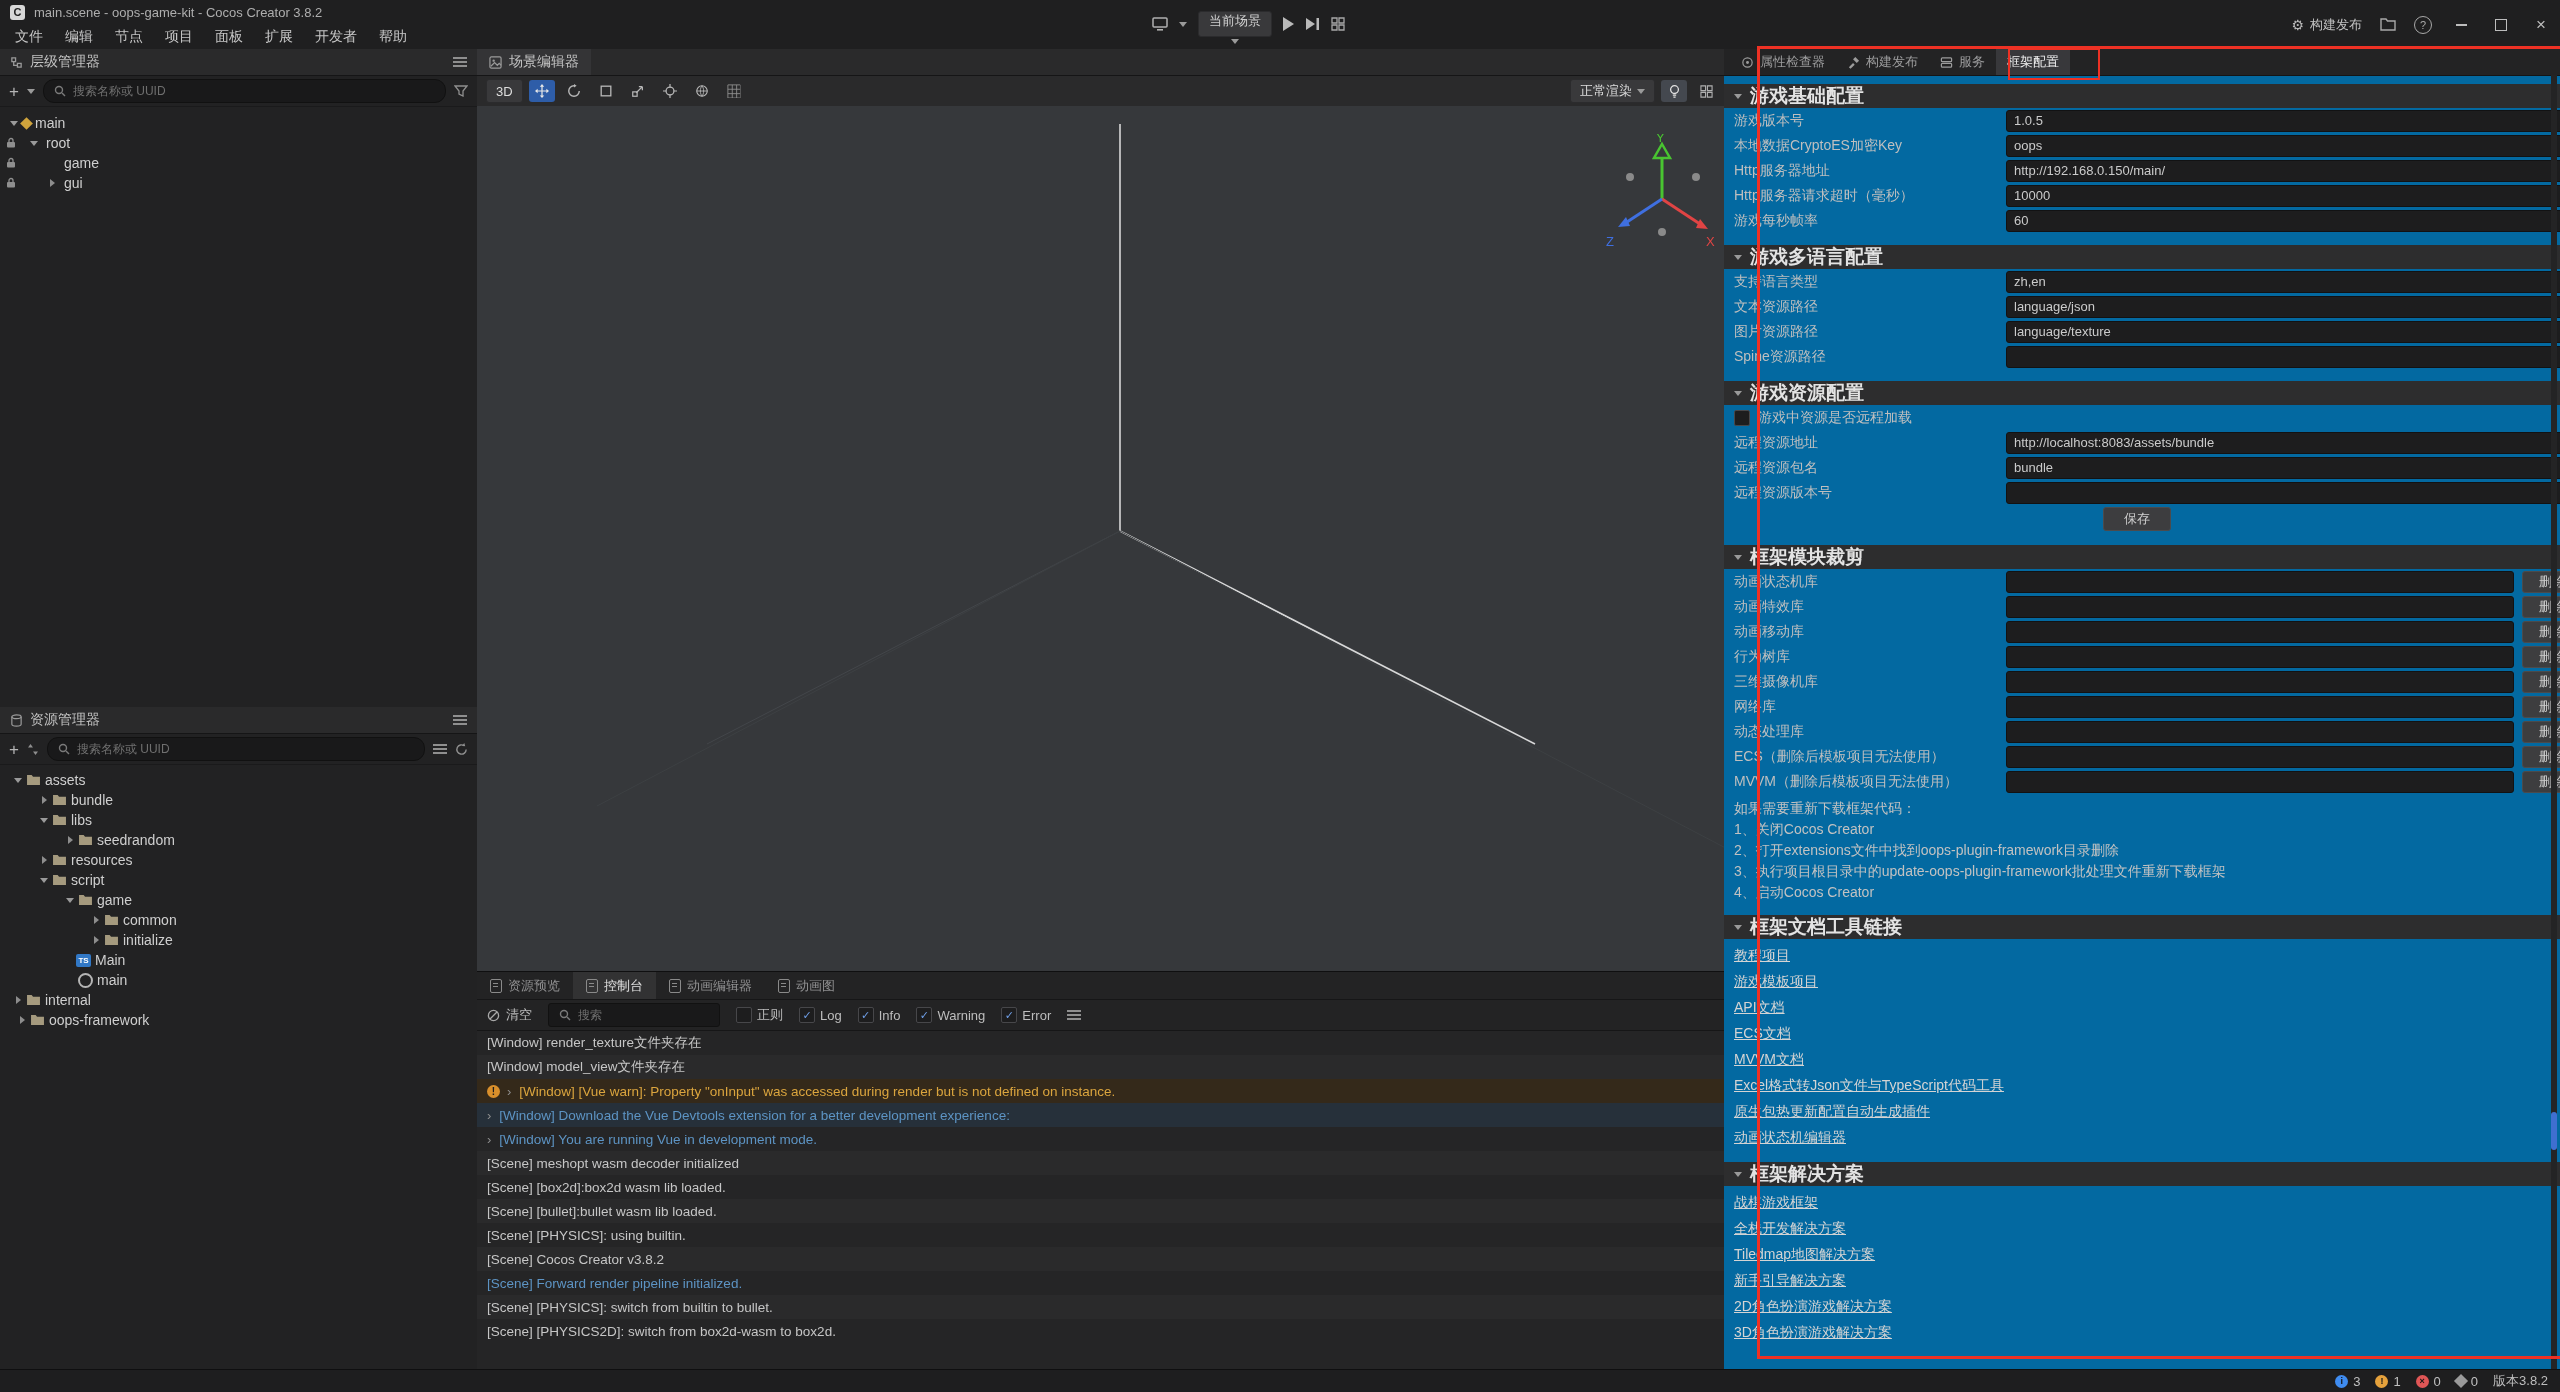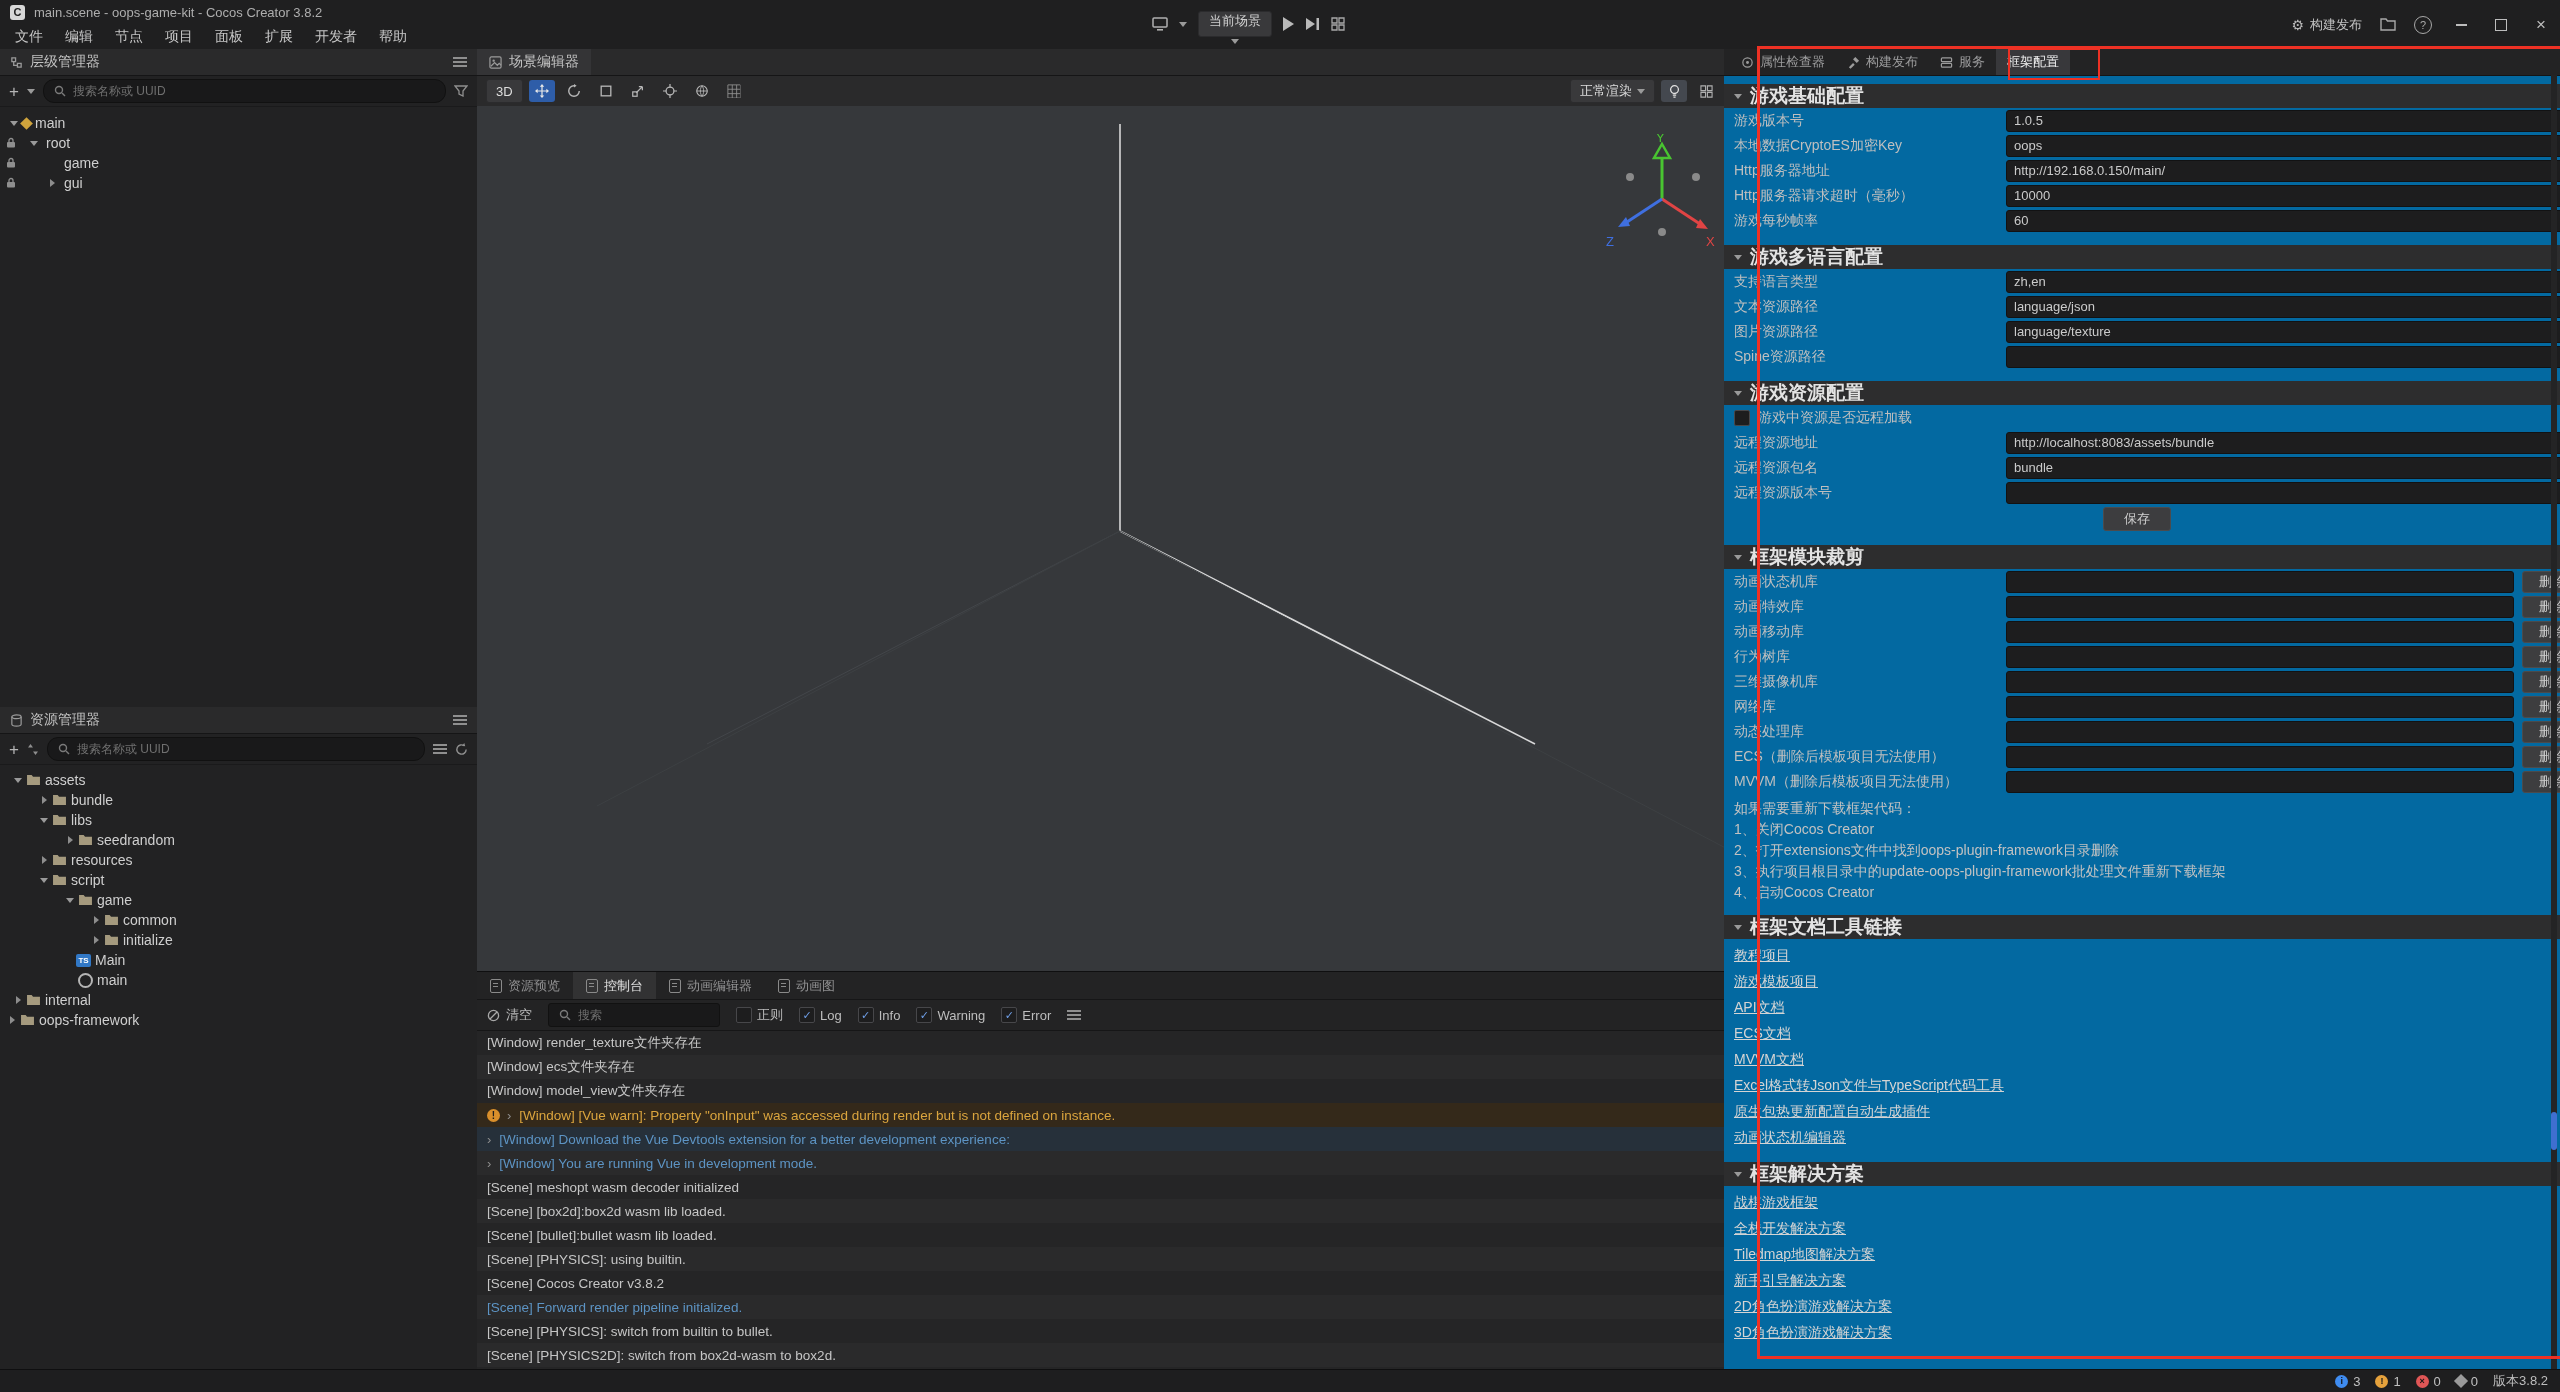"oops-framework" div.trow { padding-left: 4px -> 14px }
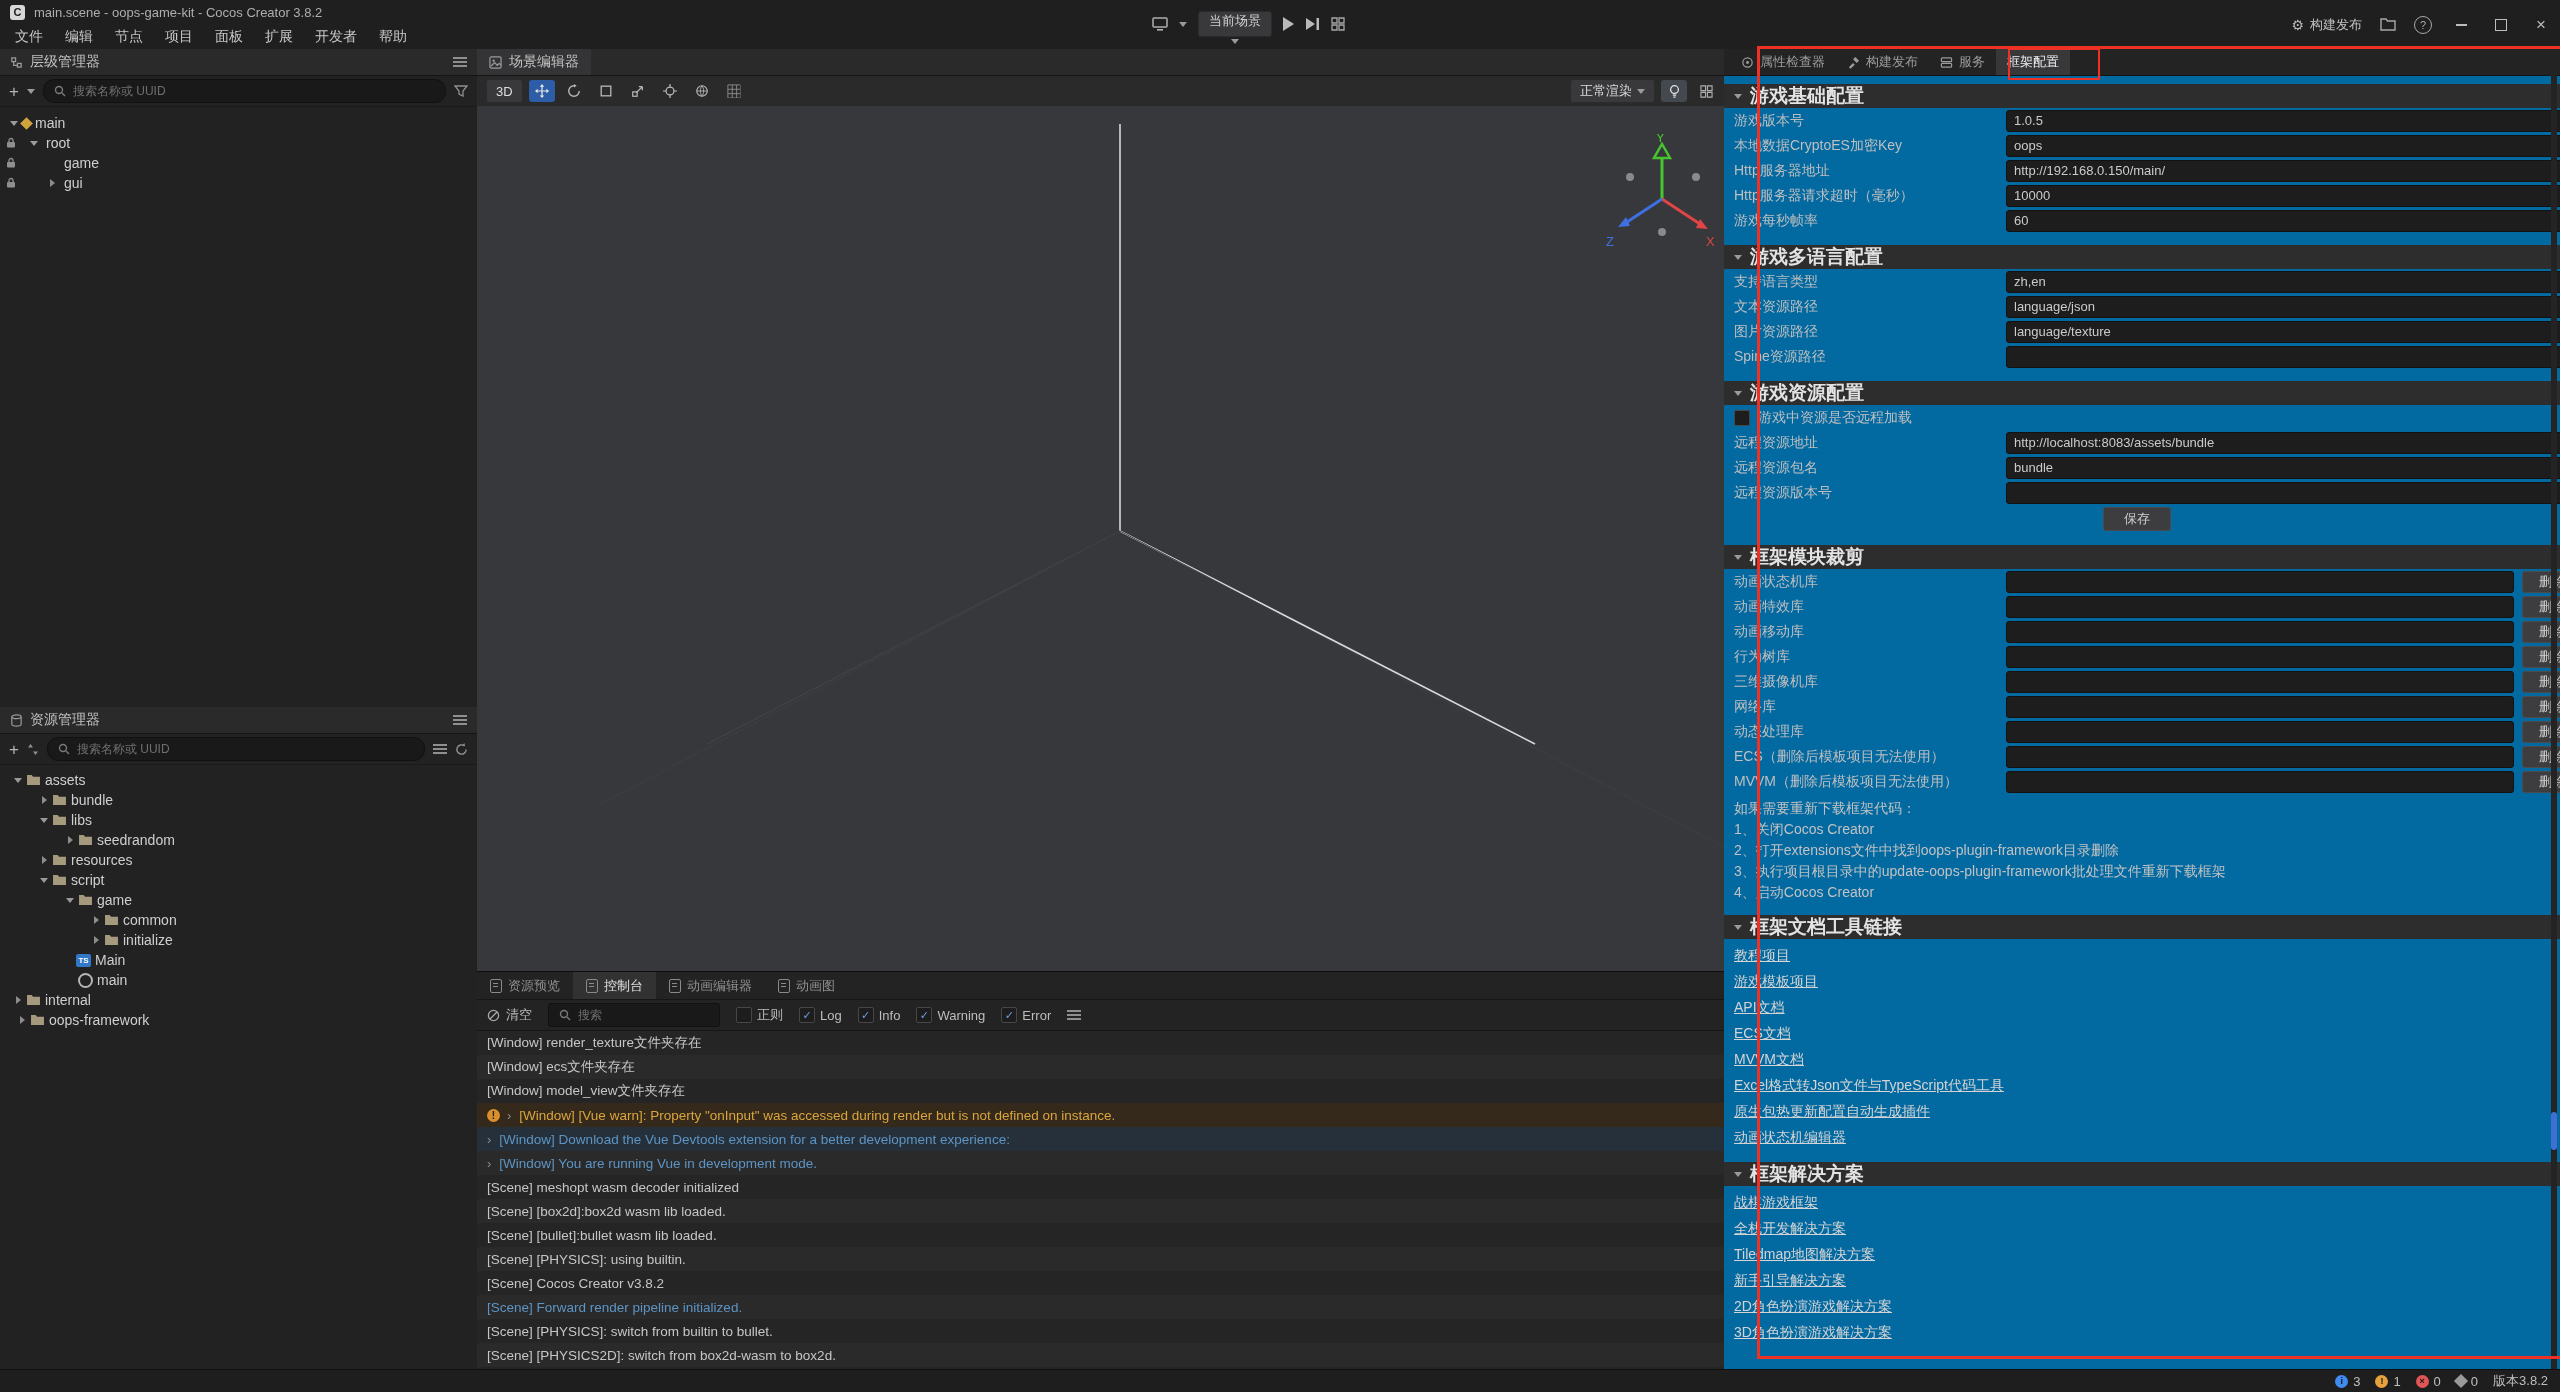"[Window] ecs文件夹存在" div.log-row { html: <div> <span>[Window] ecs文件夹存在</span> </div> -> none }
